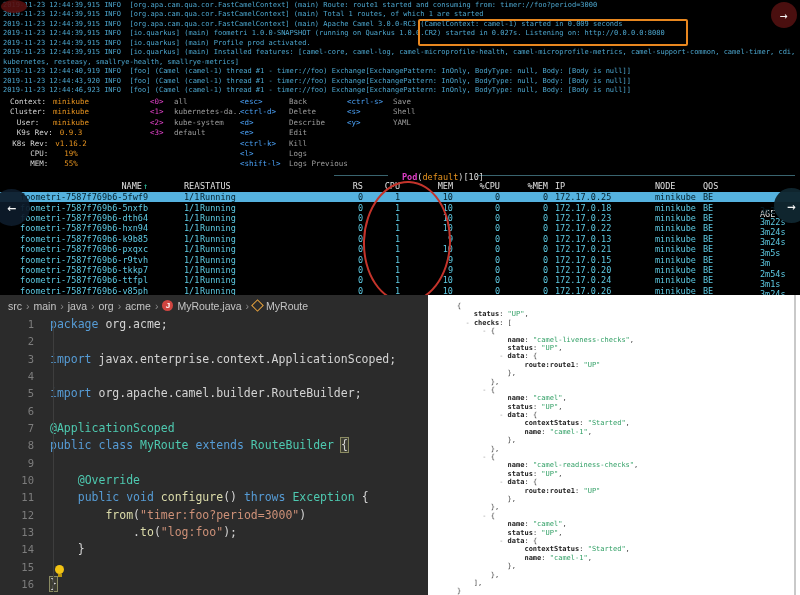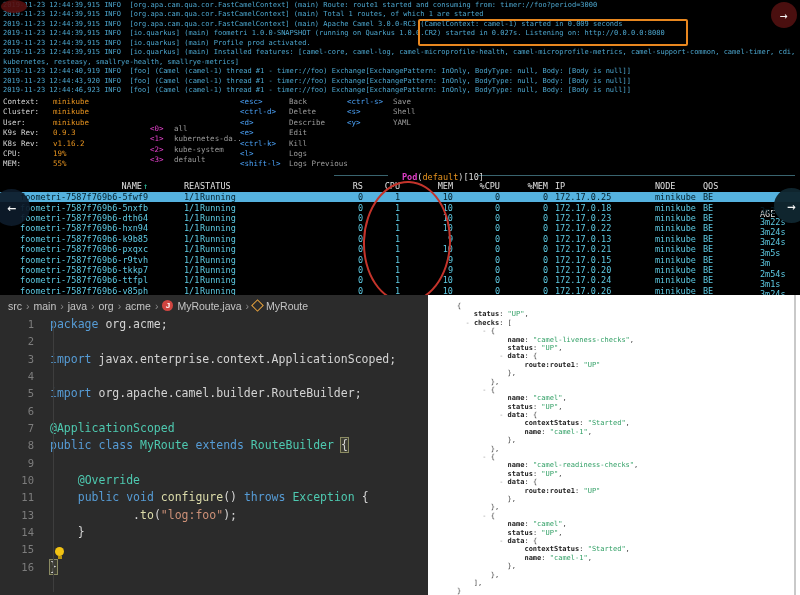"Context: minikube" #kinfo { text-align: none -> center }
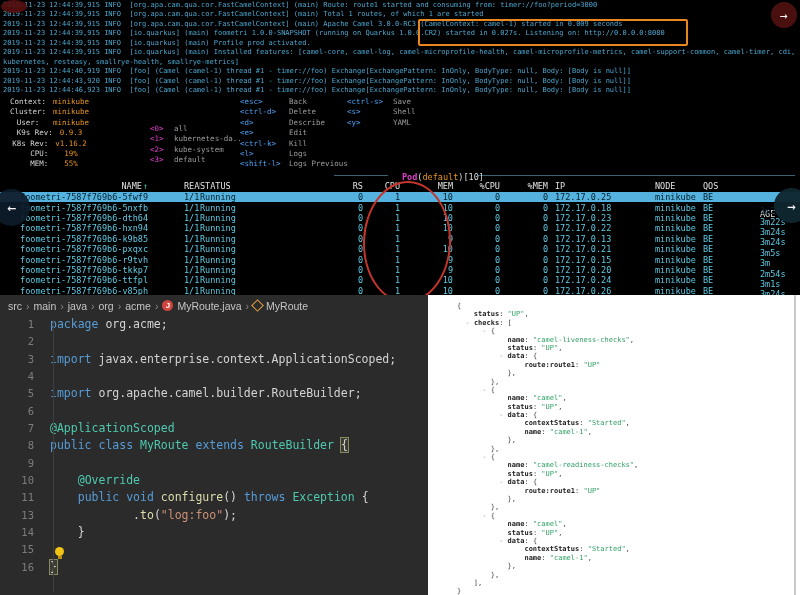"<0> all" #kns { margin-top: 27px -> none }
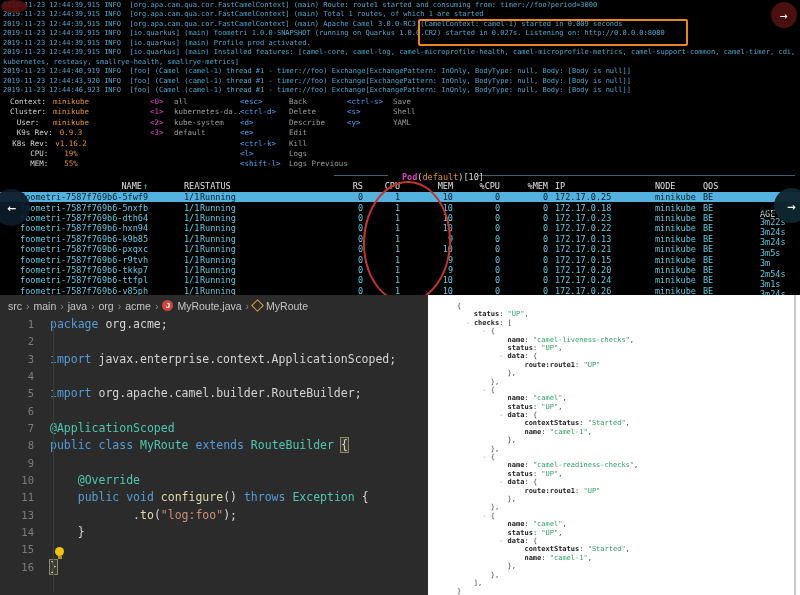"12" div.code-line { html: none -> <div> <span>12</span> <span><span> </span><span>from</span><span>(</span><span>"timer:foo?period=3000"</span><span>)</span></span> </div> }
